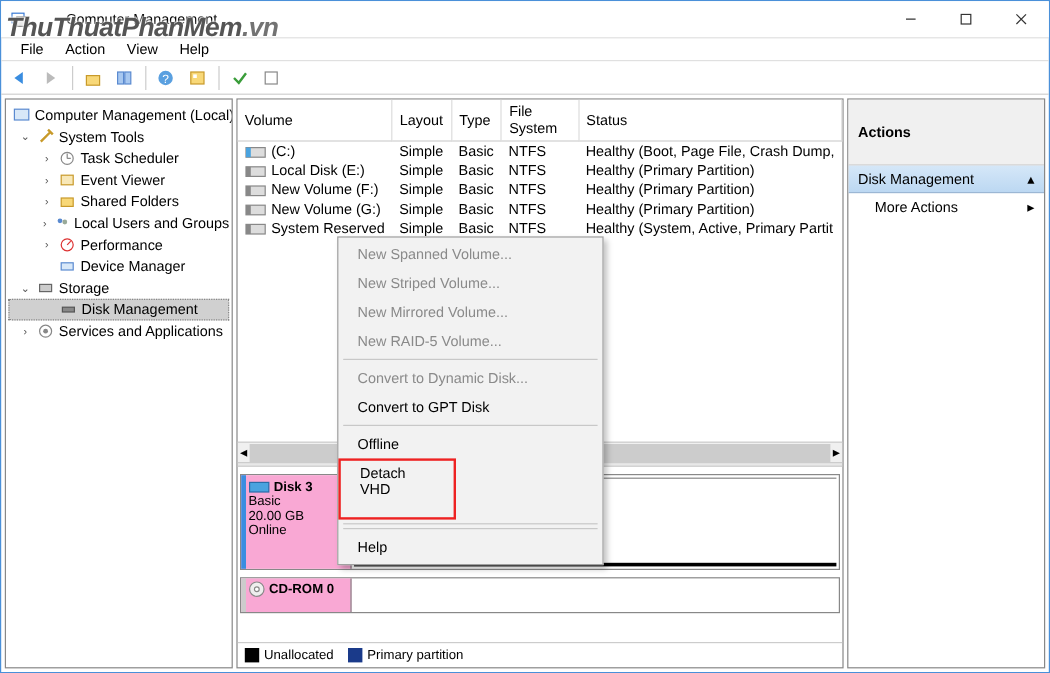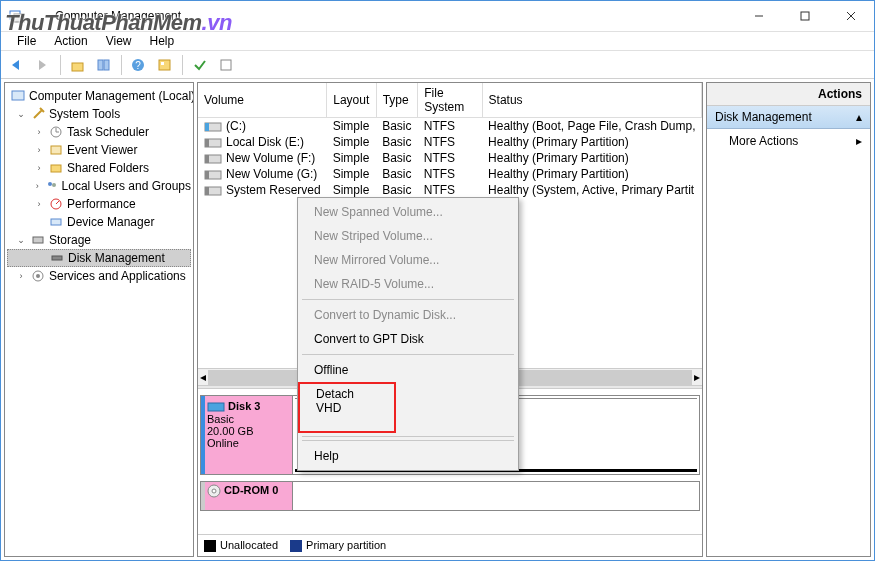".vn" .watermark .accent { color: #8b5cf6 -> #737373 }
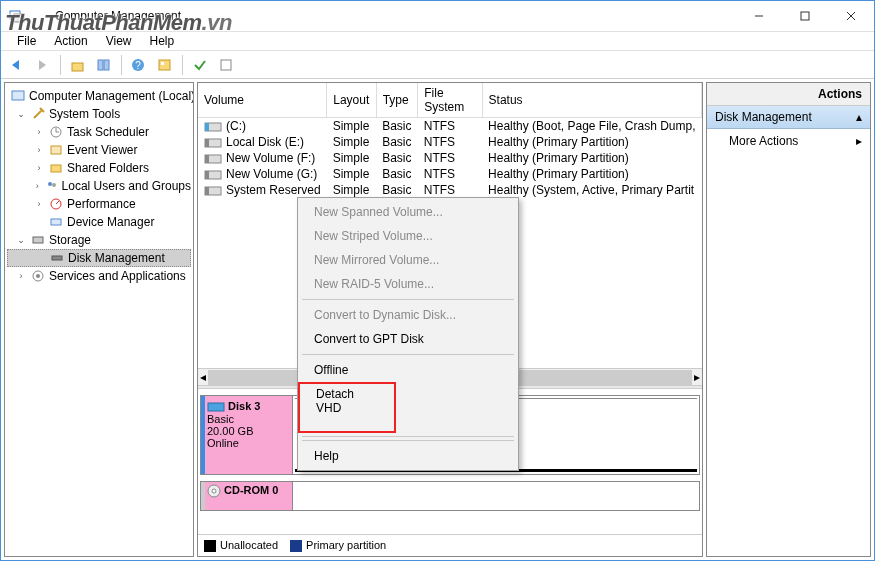"Actions" .actions-header { padding: 4px 8px -> 20px 8px; text-align: right -> none }
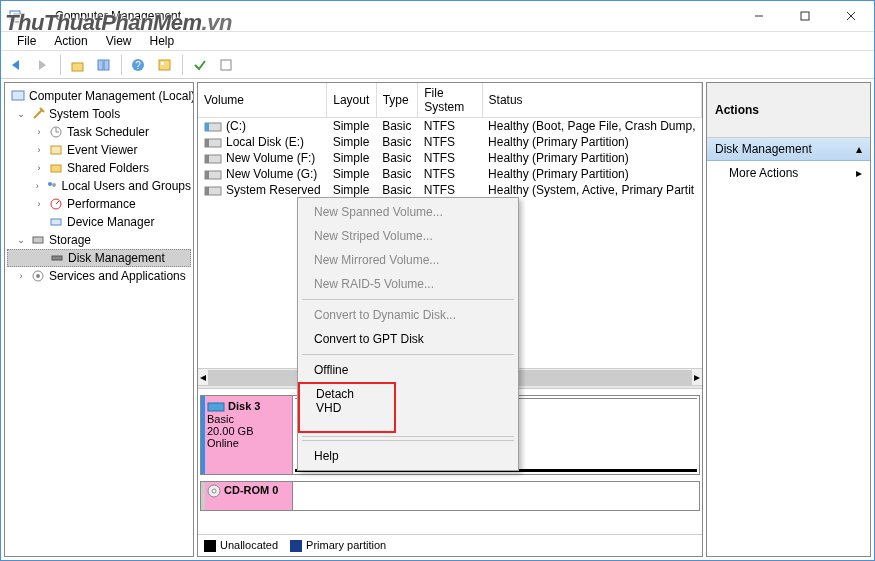"New Spanned Volume..." .context-menu { left: 296px -> 280px }
